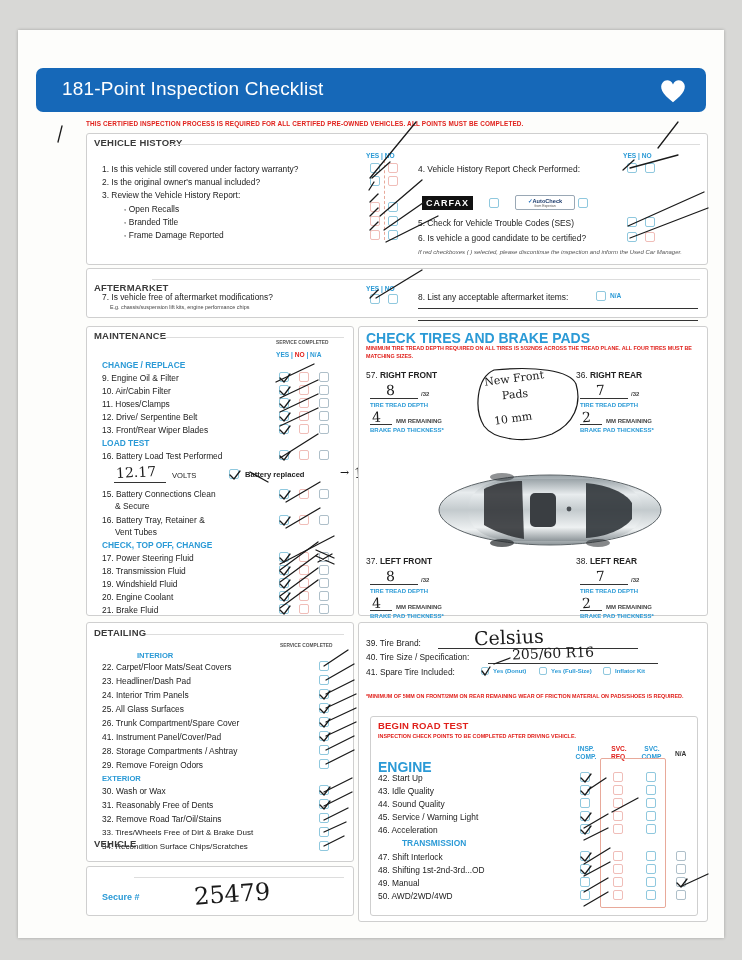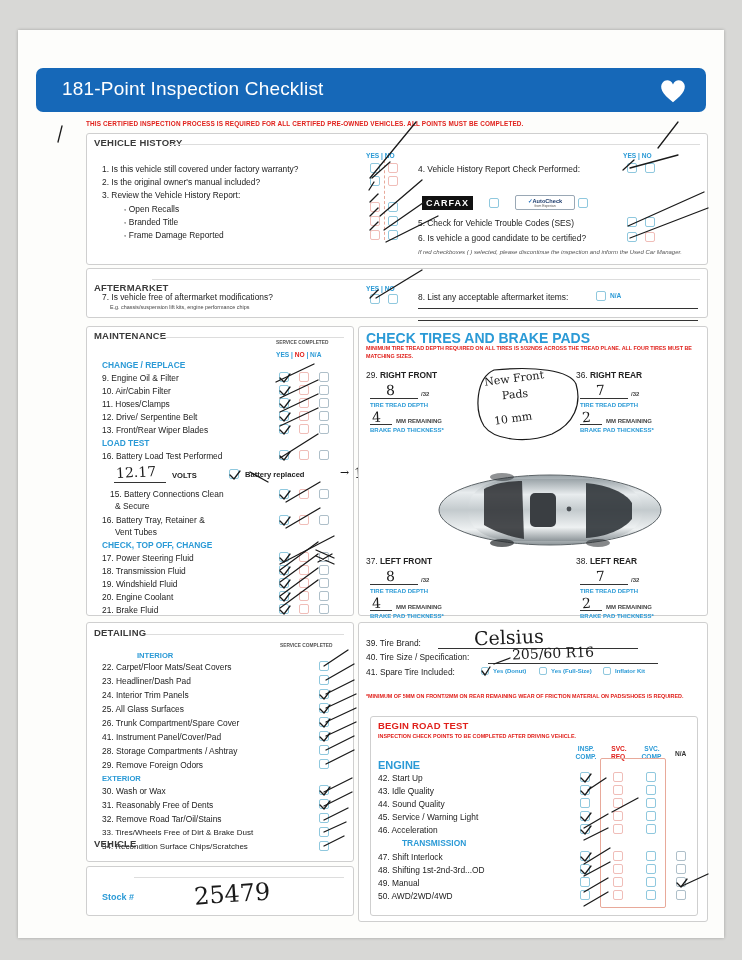"29." span { text: 29 -> 57 }
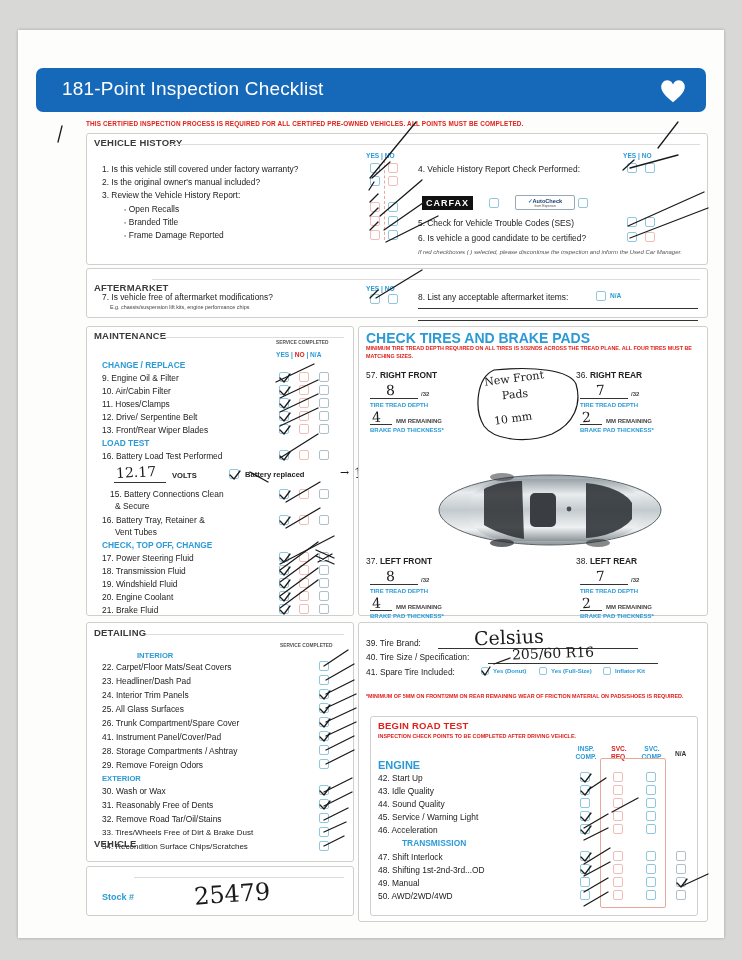"VOLTS" div.lbl { font-weight: bold -> normal }
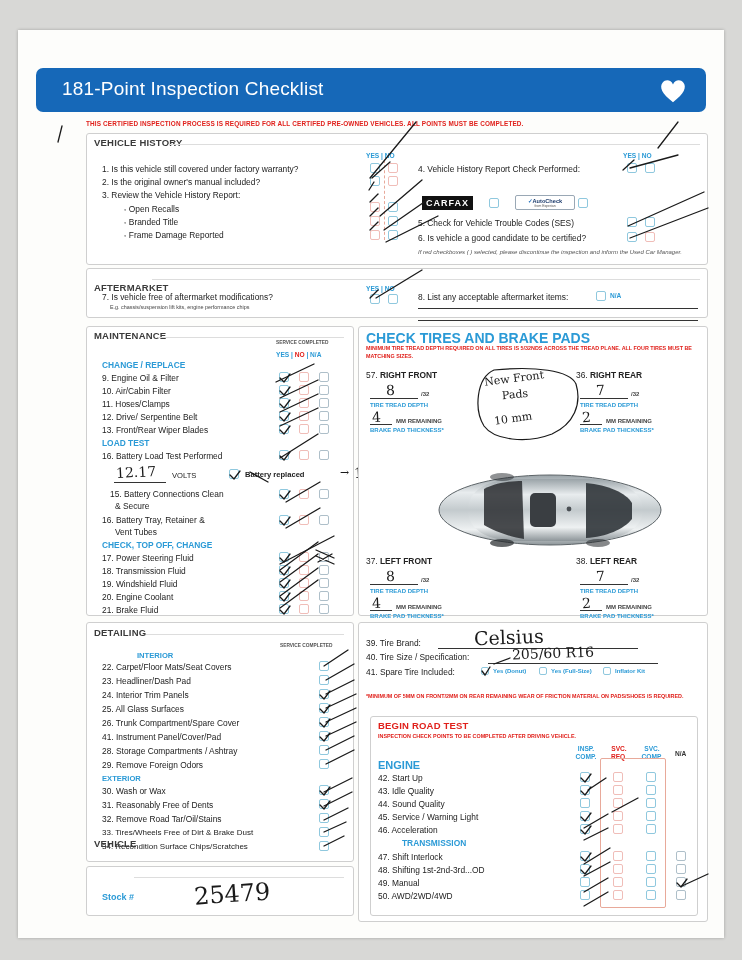"15. Battery Connections Clean" div.lbl { margin-left: 8px -> none }
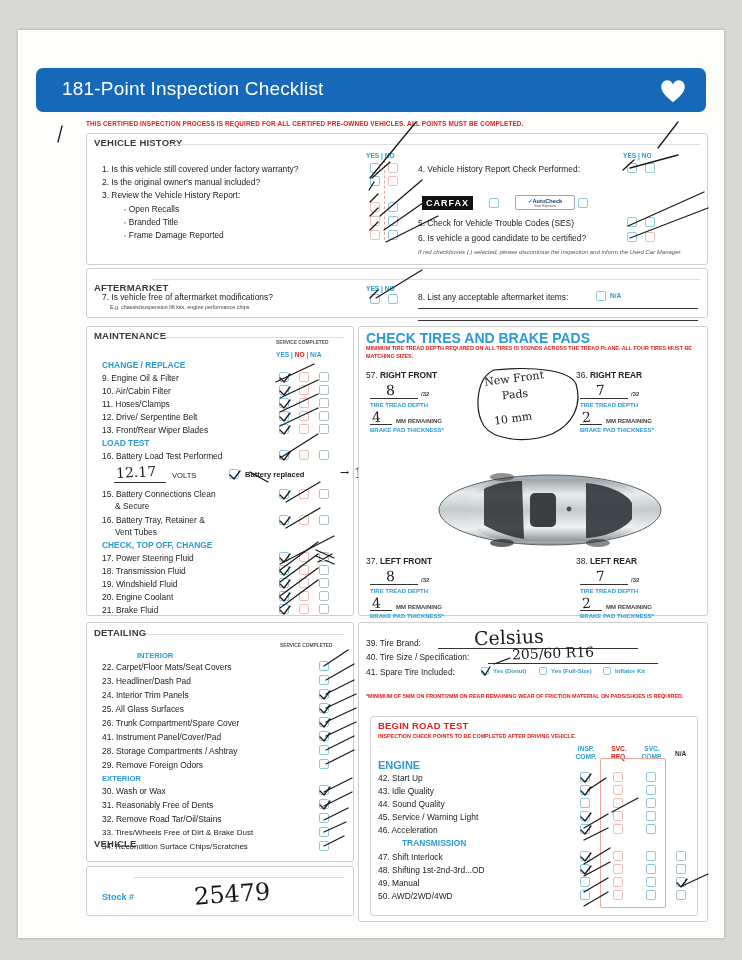"ENGINE" div.blue { font-size: 11px -> 14px }
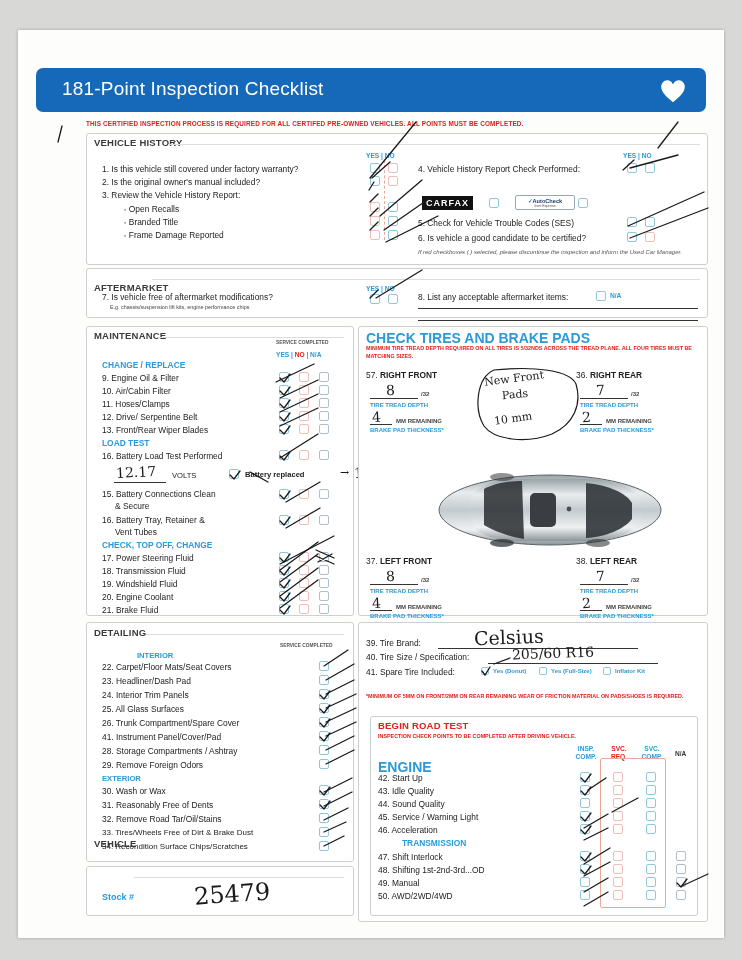"Stock #" div.blue { text: Stock -> Secure }
